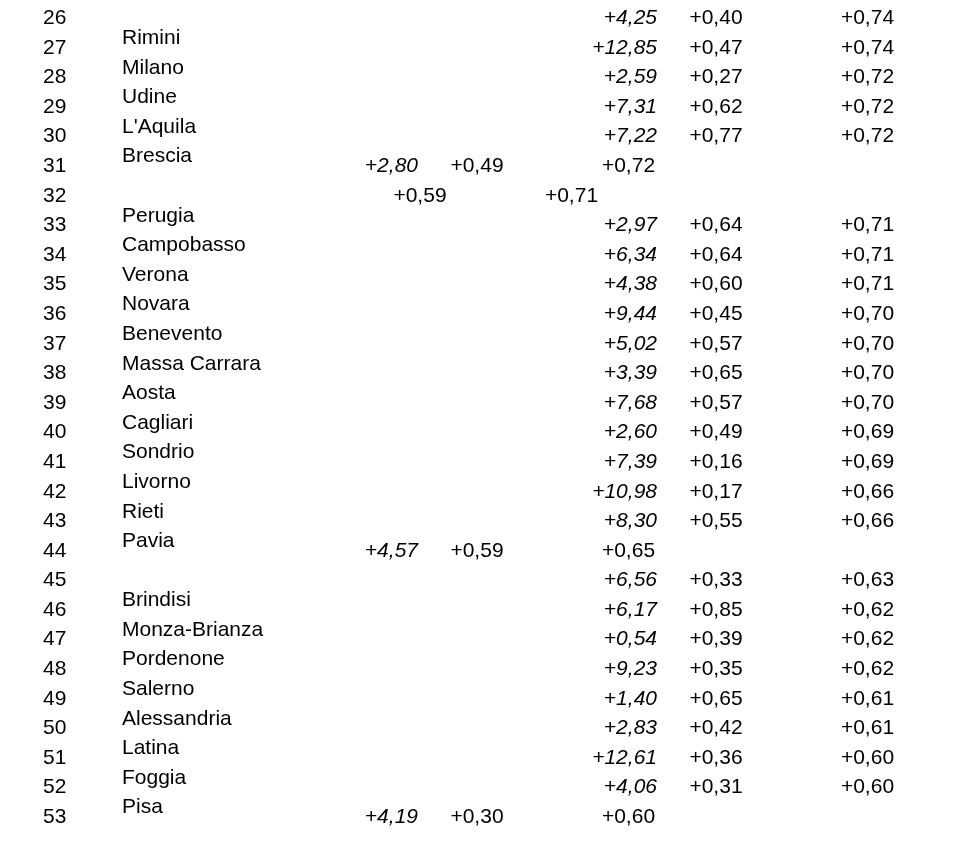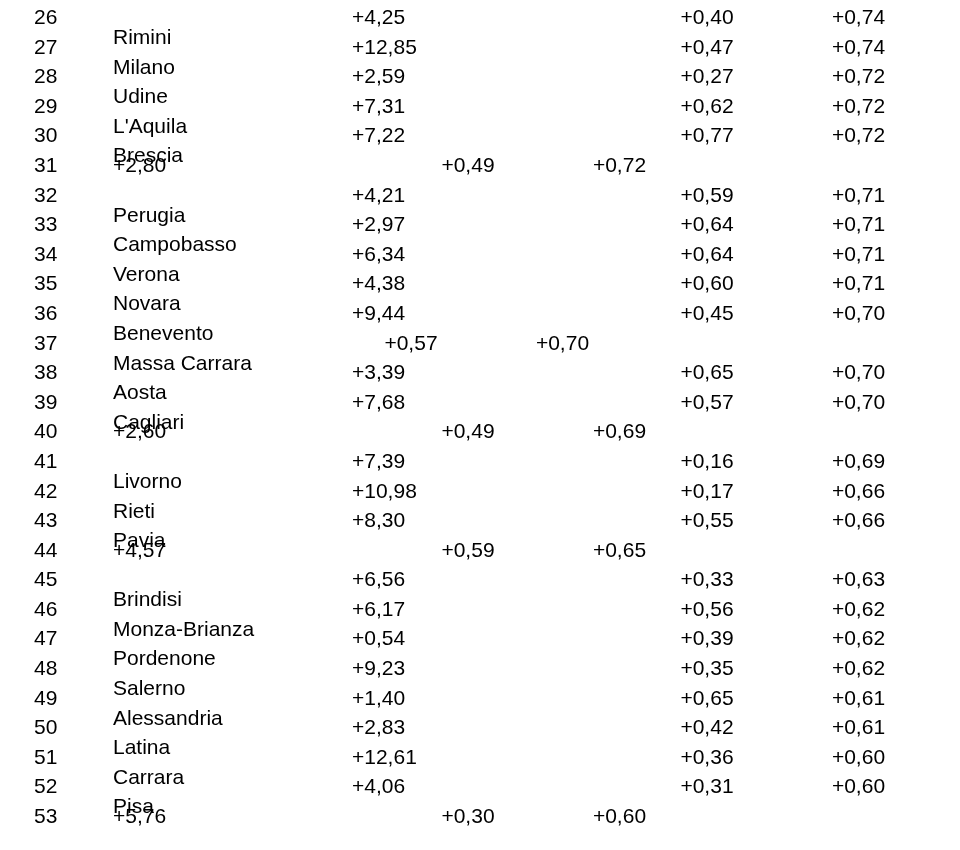"26" .row { padding-left: 34px -> 43px }
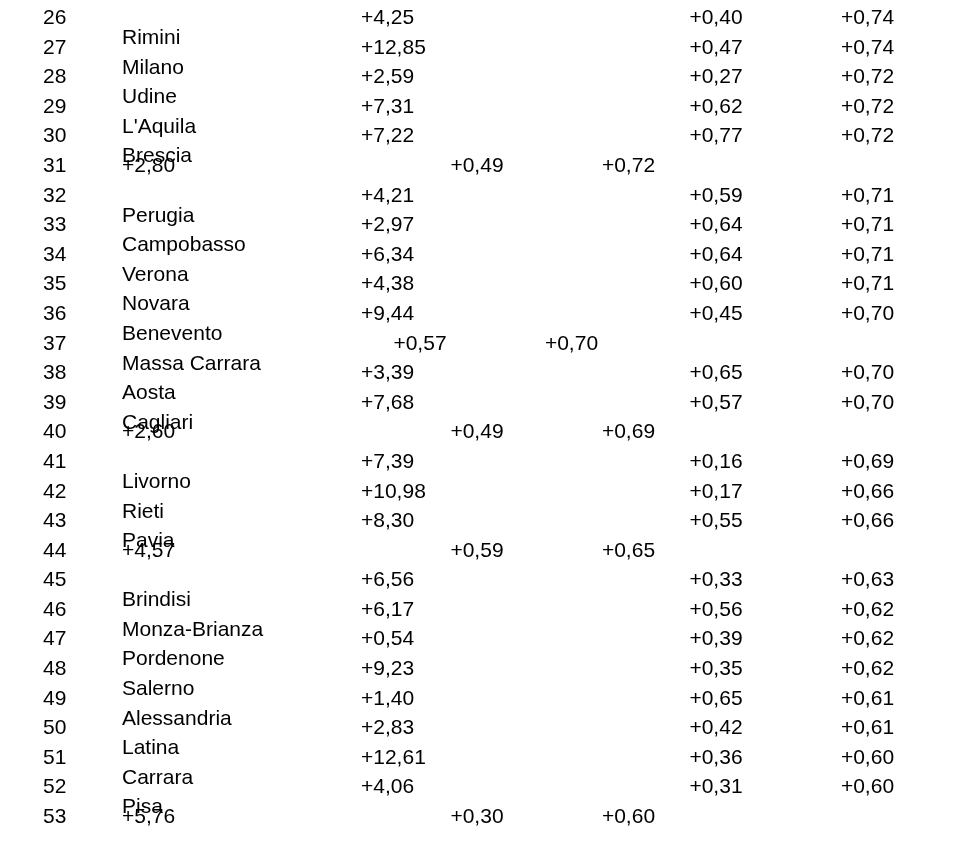"+4,25" .cell-value1 { font-style: none -> italic; text-align: left -> right }
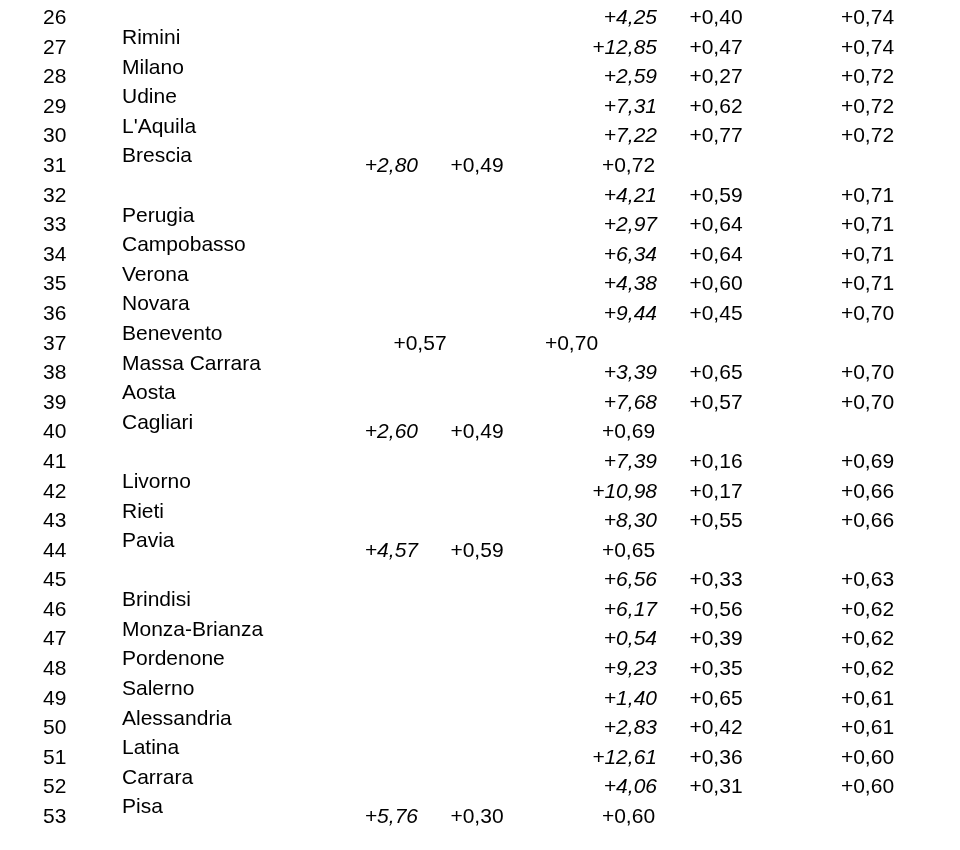"+4,21" div.cell { html: <div>+4,21</div> -> none }
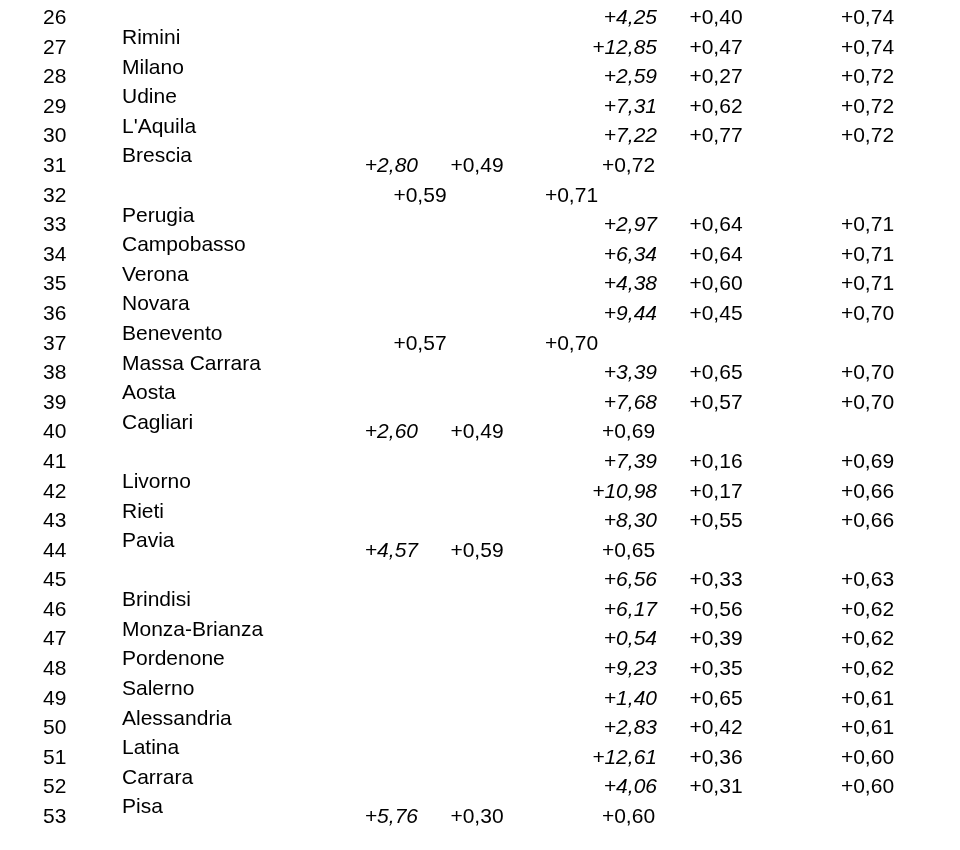"+5,02" div.cell { html: none -> <div>+5,02</div> }
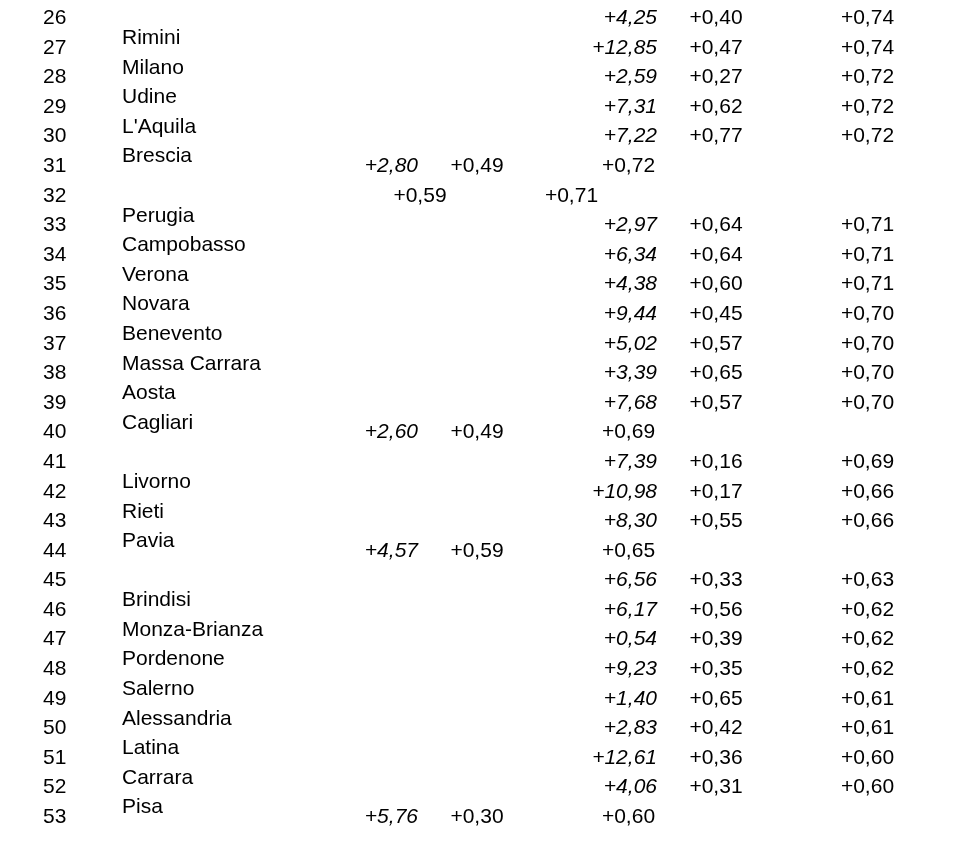"Sondrio" div.cell { html: none -> <div>Sondrio</div> }
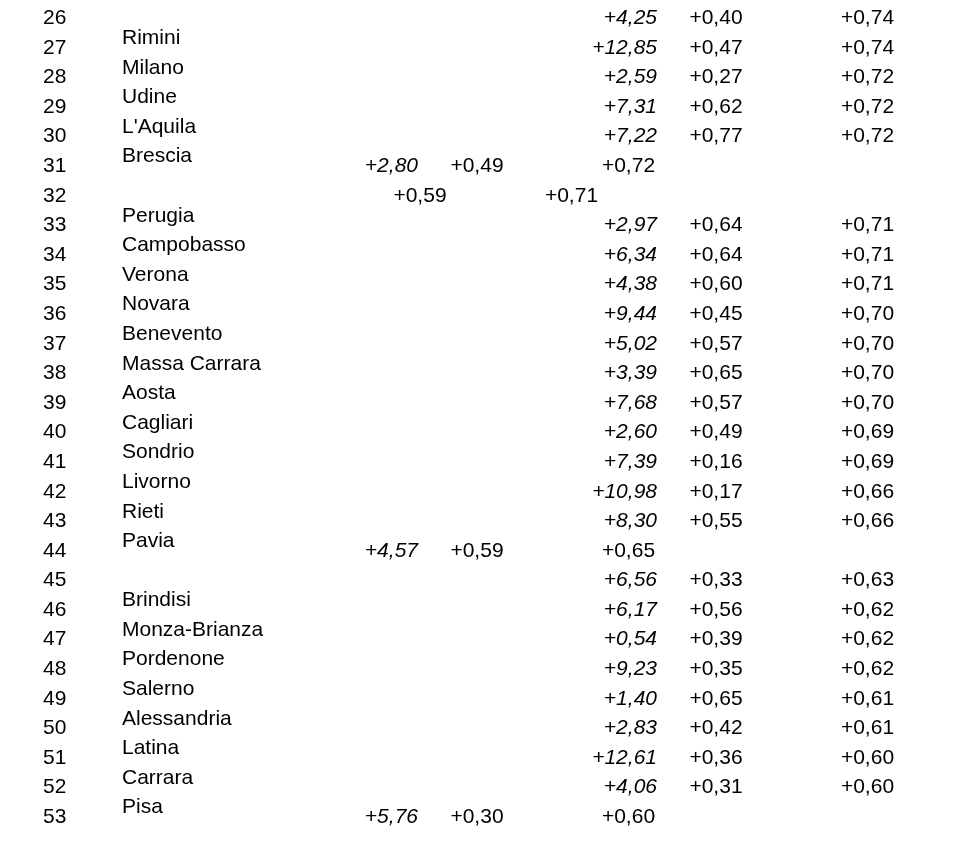"+0,56" div.cell { text: +0,56 -> +0,85 }
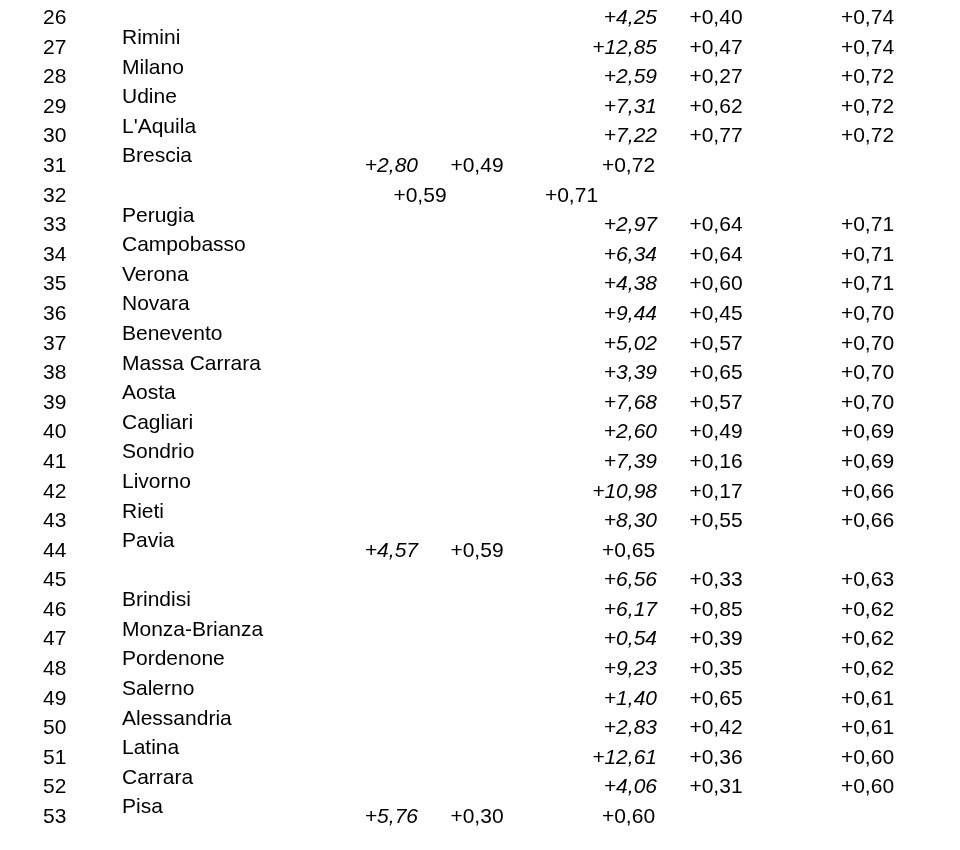"Carrara" div.cell { text: Carrara -> Foggia }
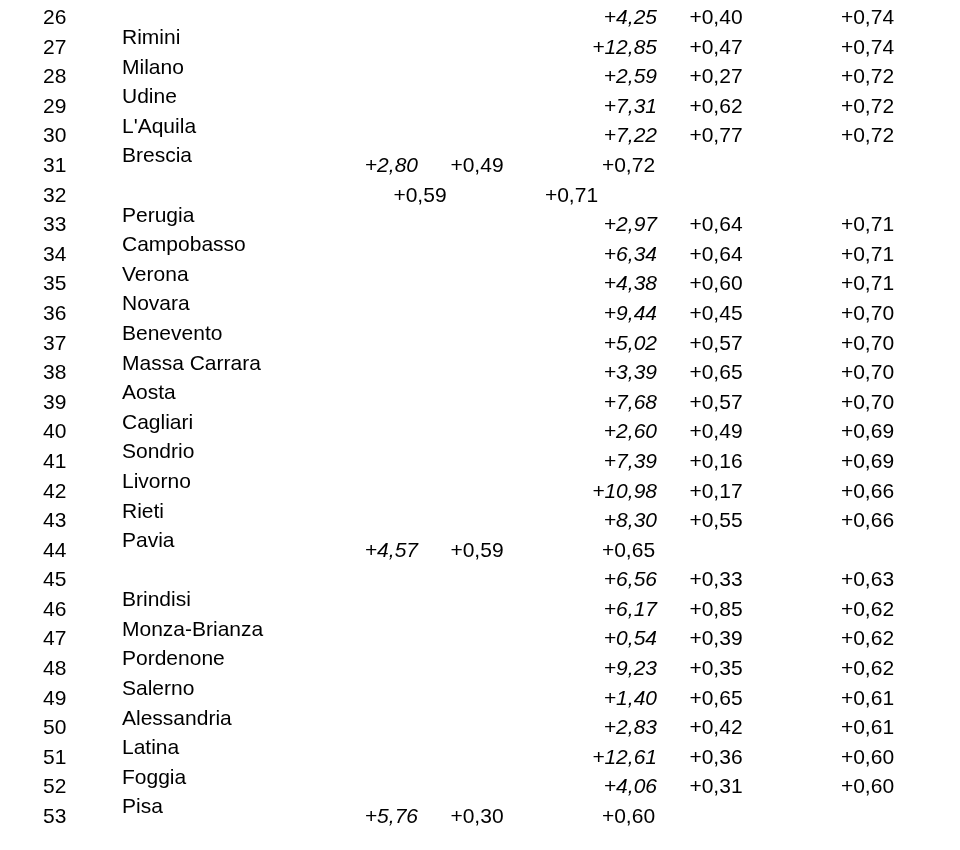"+5,76" div.cell { text: +5,76 -> +4,19 }
